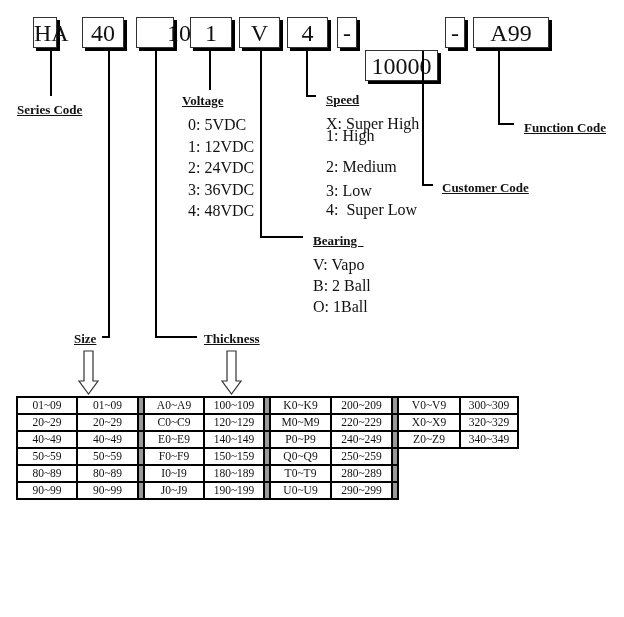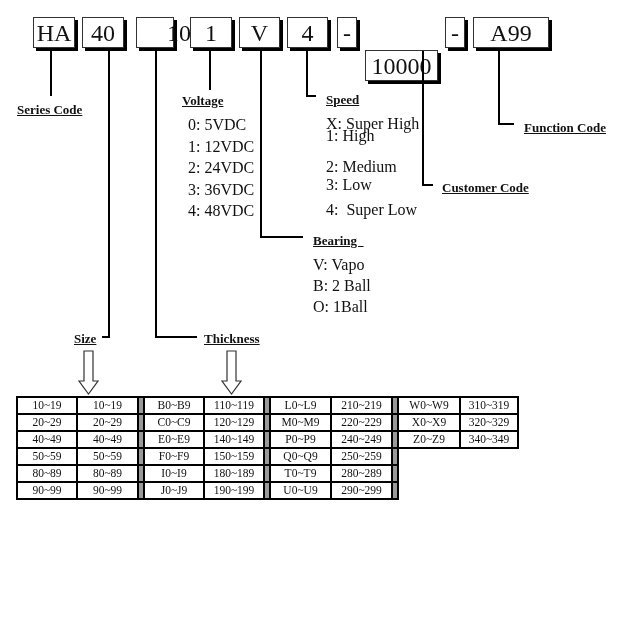"HA" div.box { width: 42px -> 24px }
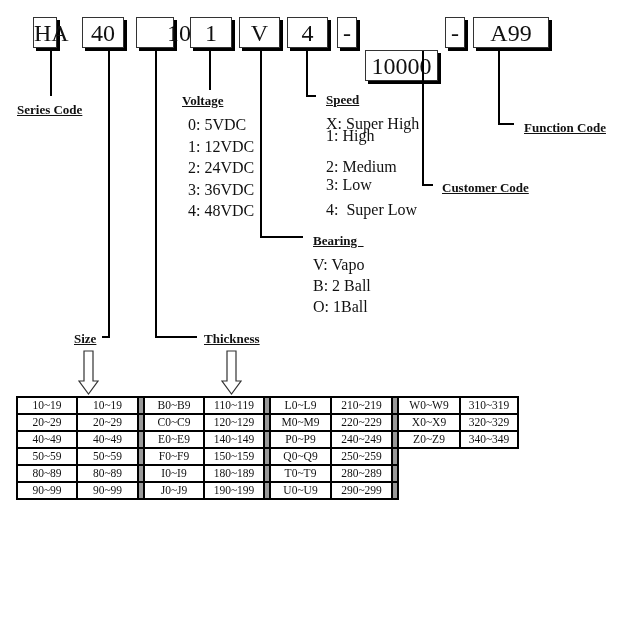"3: Low" div.opt { top: 176px -> 182px }
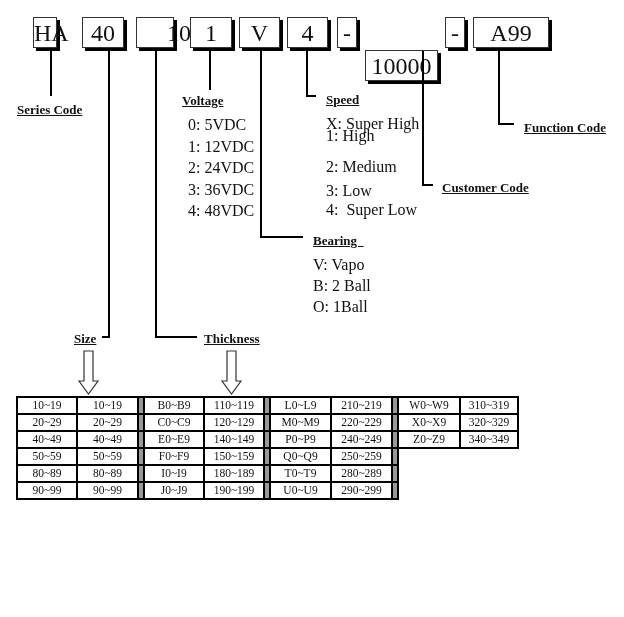"01~09" tr { html: none -> <tr> <td>01~09</td> <td>01~09</td> <td></td> <td>A0~A9</td> <td>100~109</td> <td></td> <td>K0~K9</td> <td>200~209</td> <td></td> <td>V0~V9</td> <td>300~309</td> </tr> }
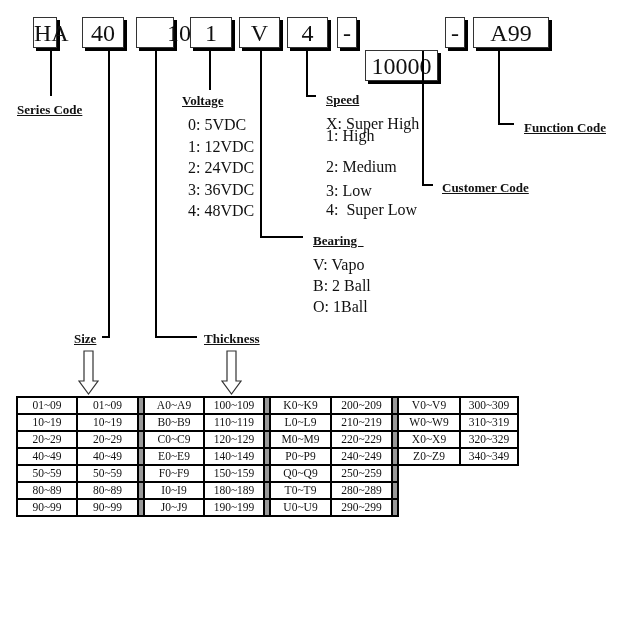"10~19" tr { html: <tr> <td>10~19</td> <td>10~19</td> <td></td> <td>B0~B9</td> <td>110~119</td> <td></td> <td>L0~L9</td> <td>210~219</td> <td></td> <td>W0~W9</td> <td>310~319</td> </tr> -> none }
